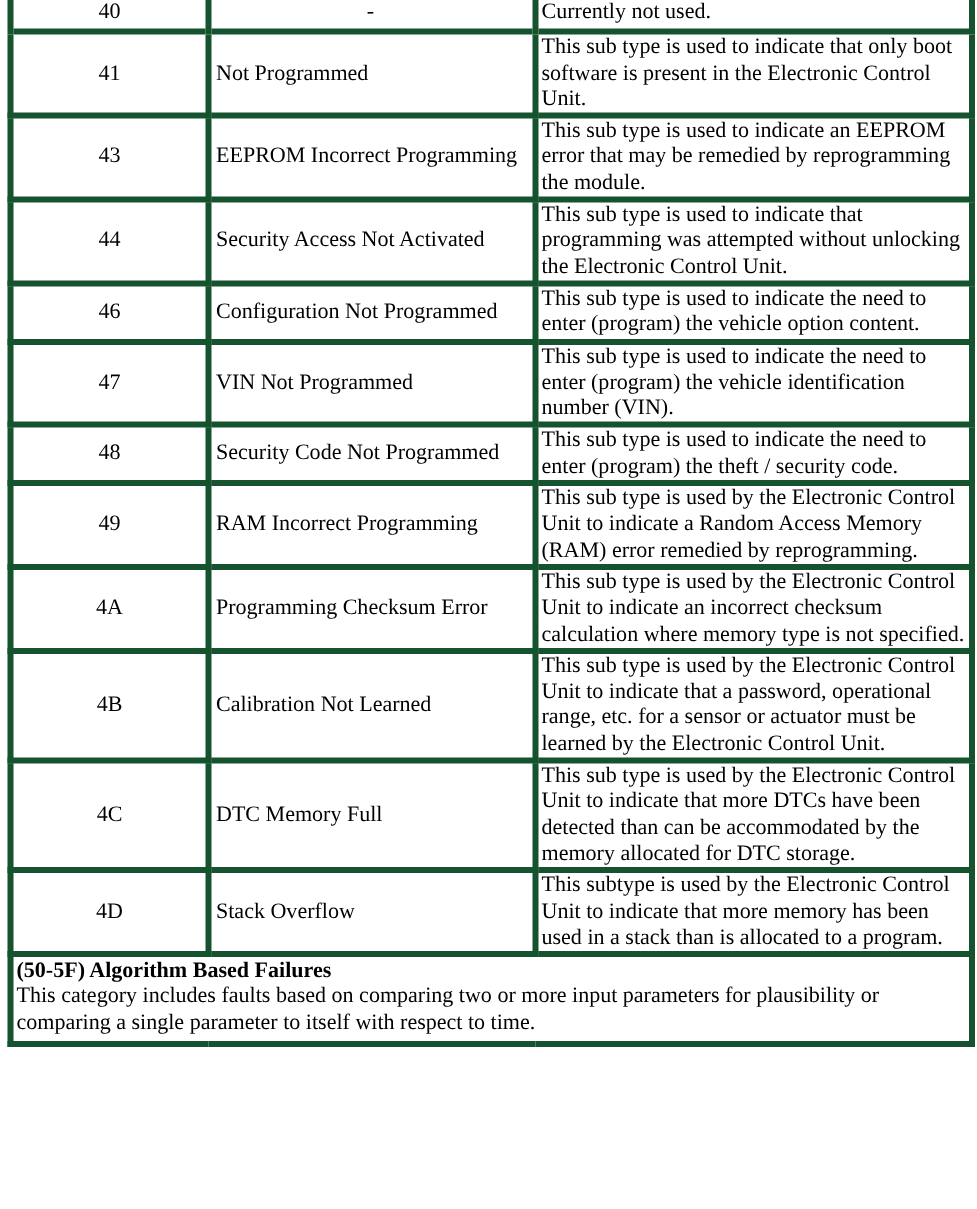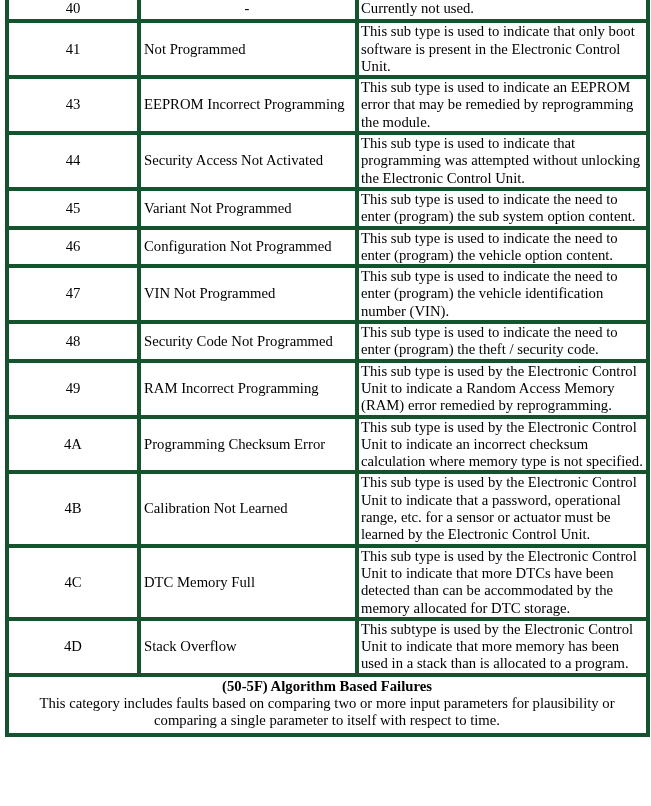"45" tr { html: <tr> <td>45</td> <td>Variant Not Programmed</td> <td>This sub type is used to indicate the need to enter (program) the sub system option content.</td> </tr> -> none }
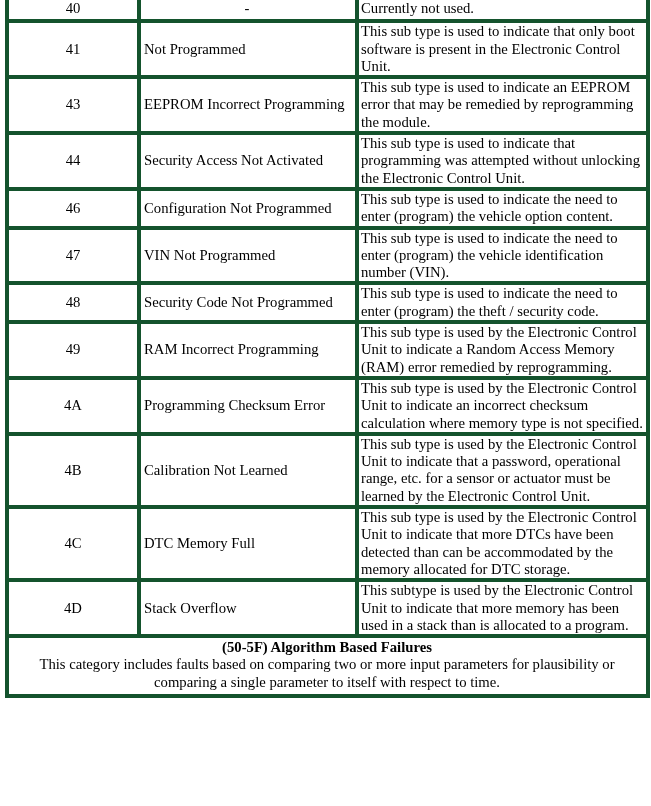"(50-5F) Algorithm Based Failures" td.footer-cell { text-align: center -> none }
